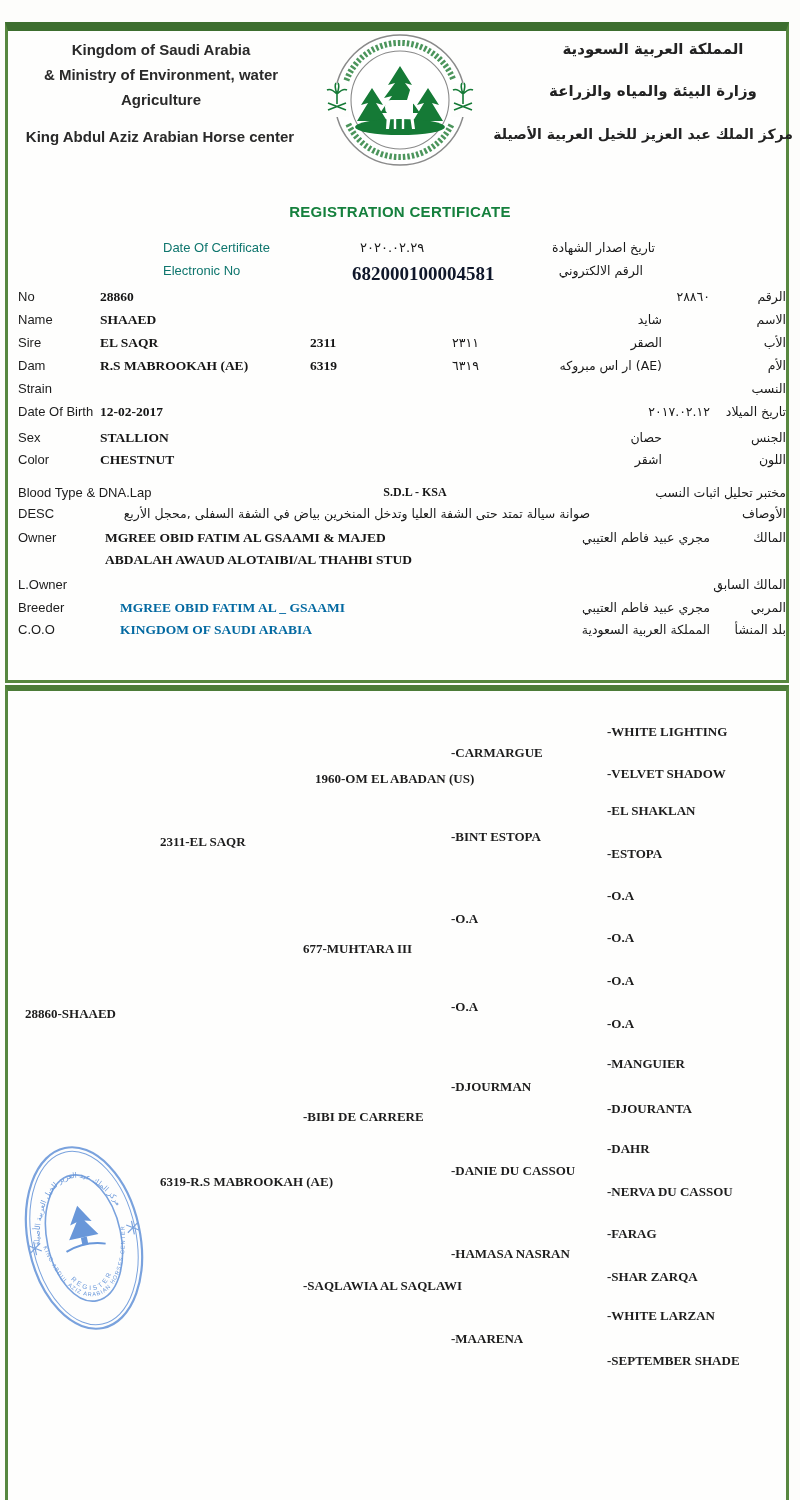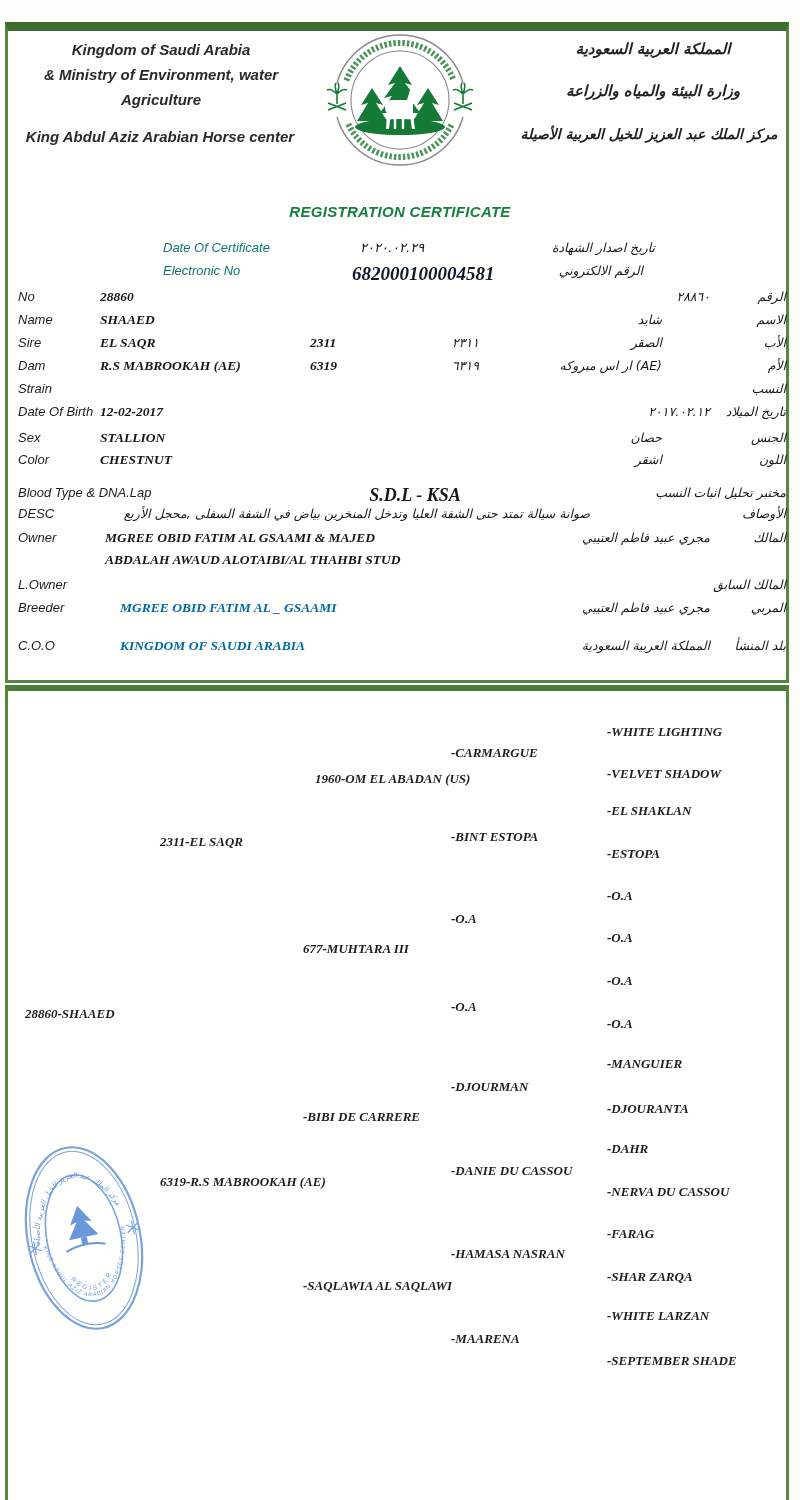"Kingdom of Saudi Arabia" .page { font-style: italic -> none }
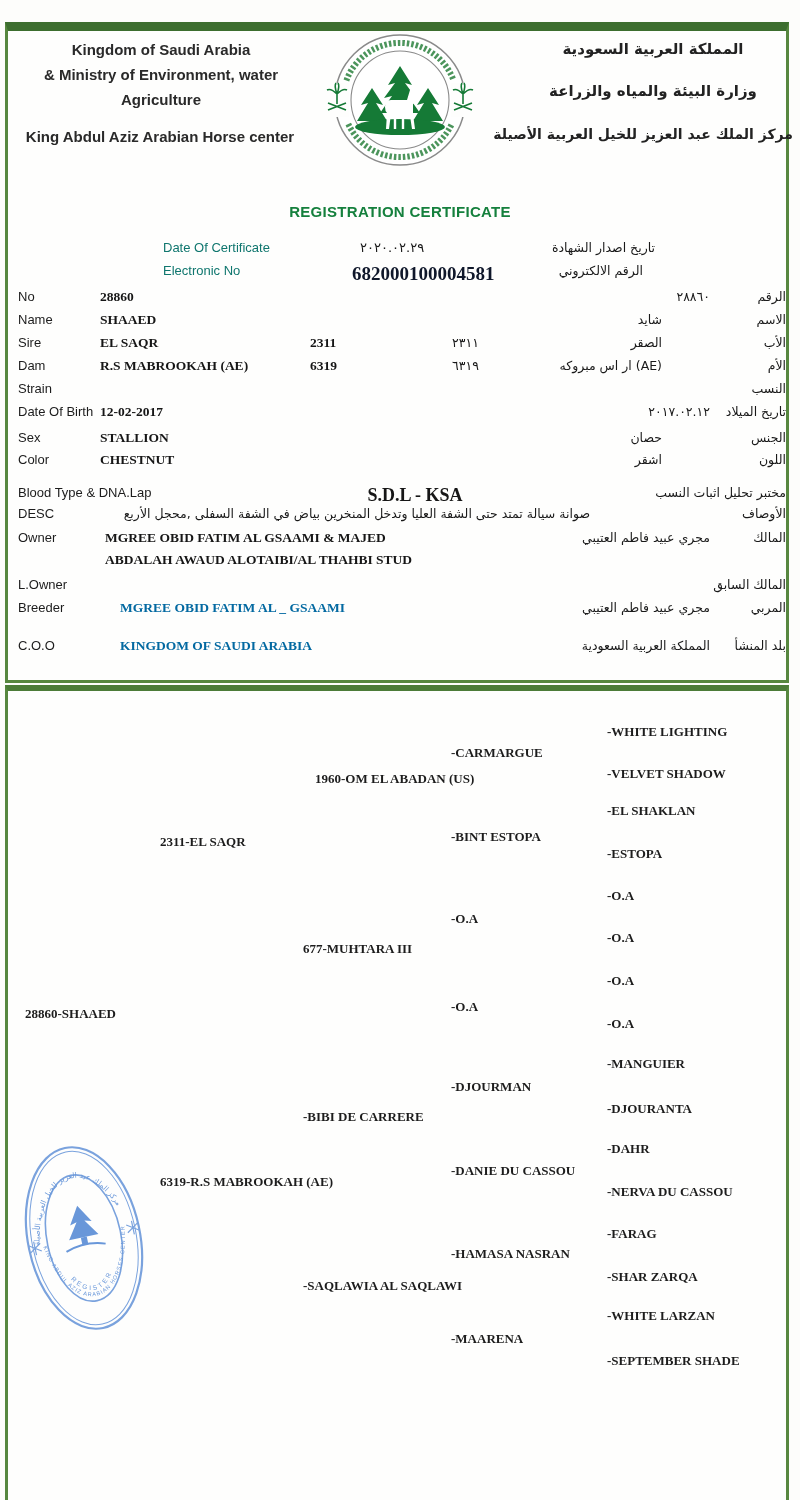"S.D.L - KSA" .vctr { font-size: 18px -> 12px }
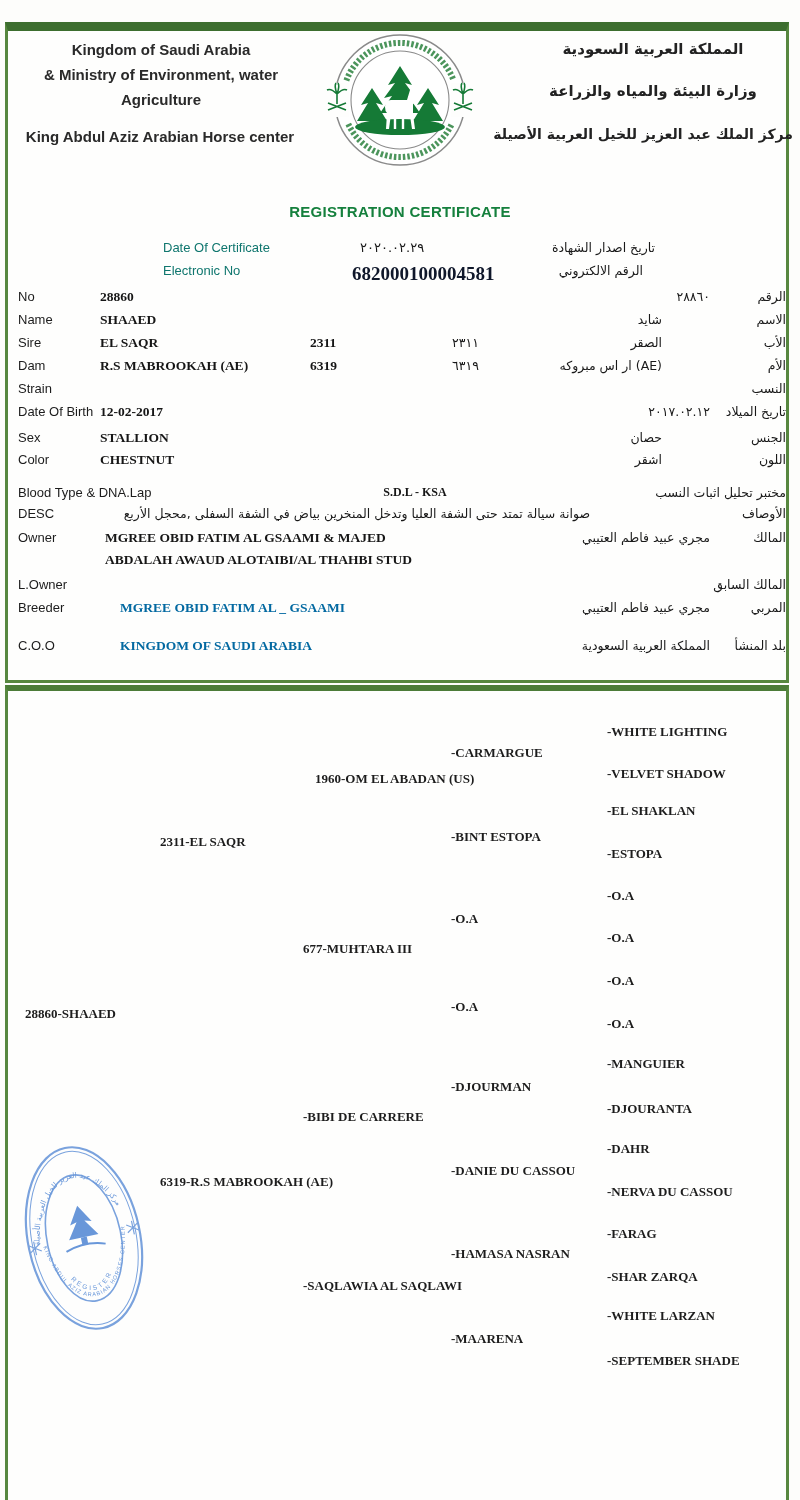"C.O.O" div.row { top: 638px -> 622px }
